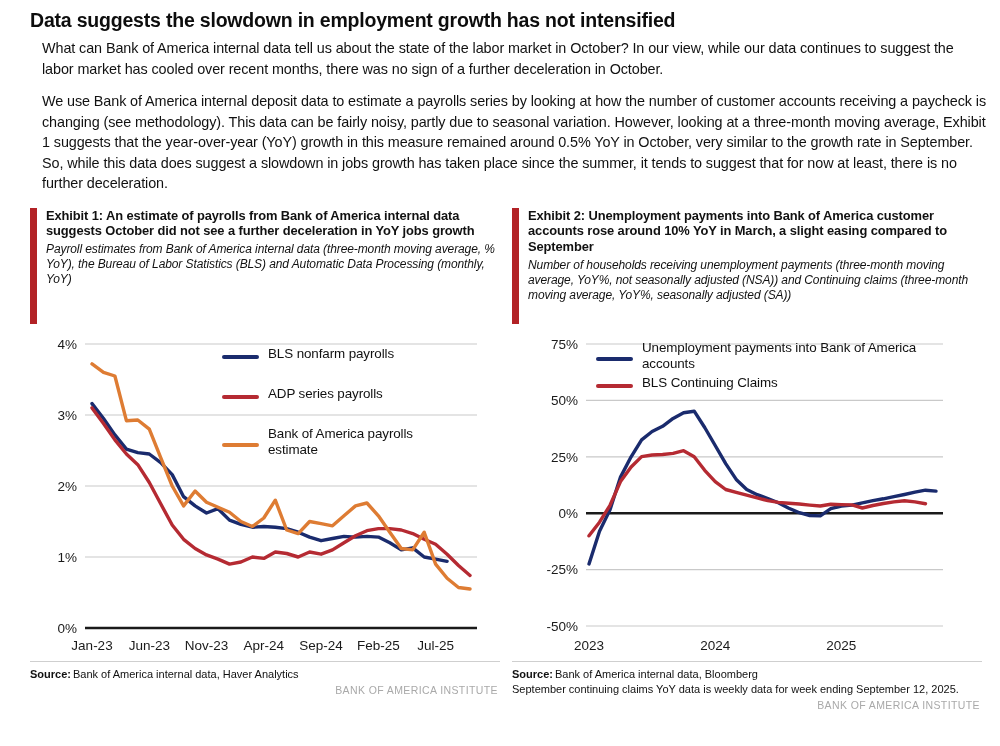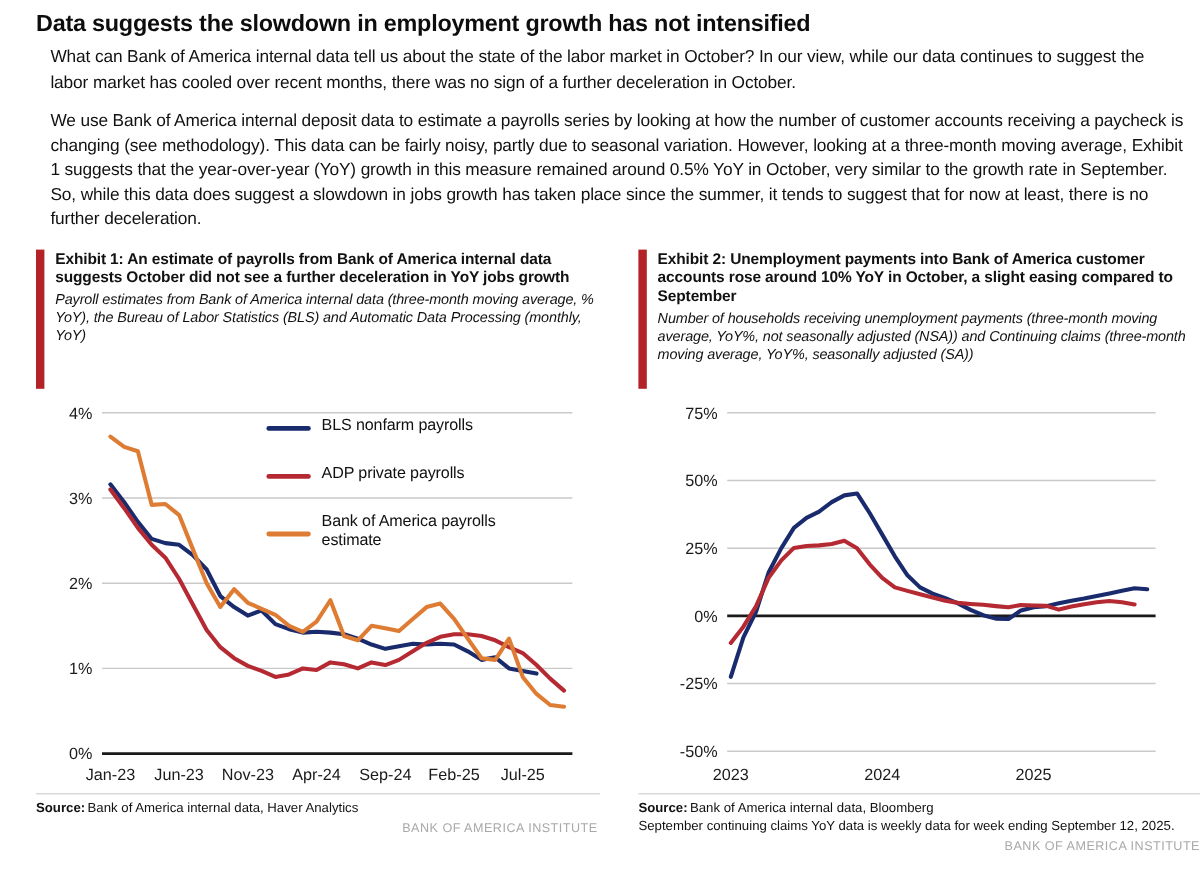"Exhibit 1: An estimate of" .exhibits { gap: 32px -> 12px }
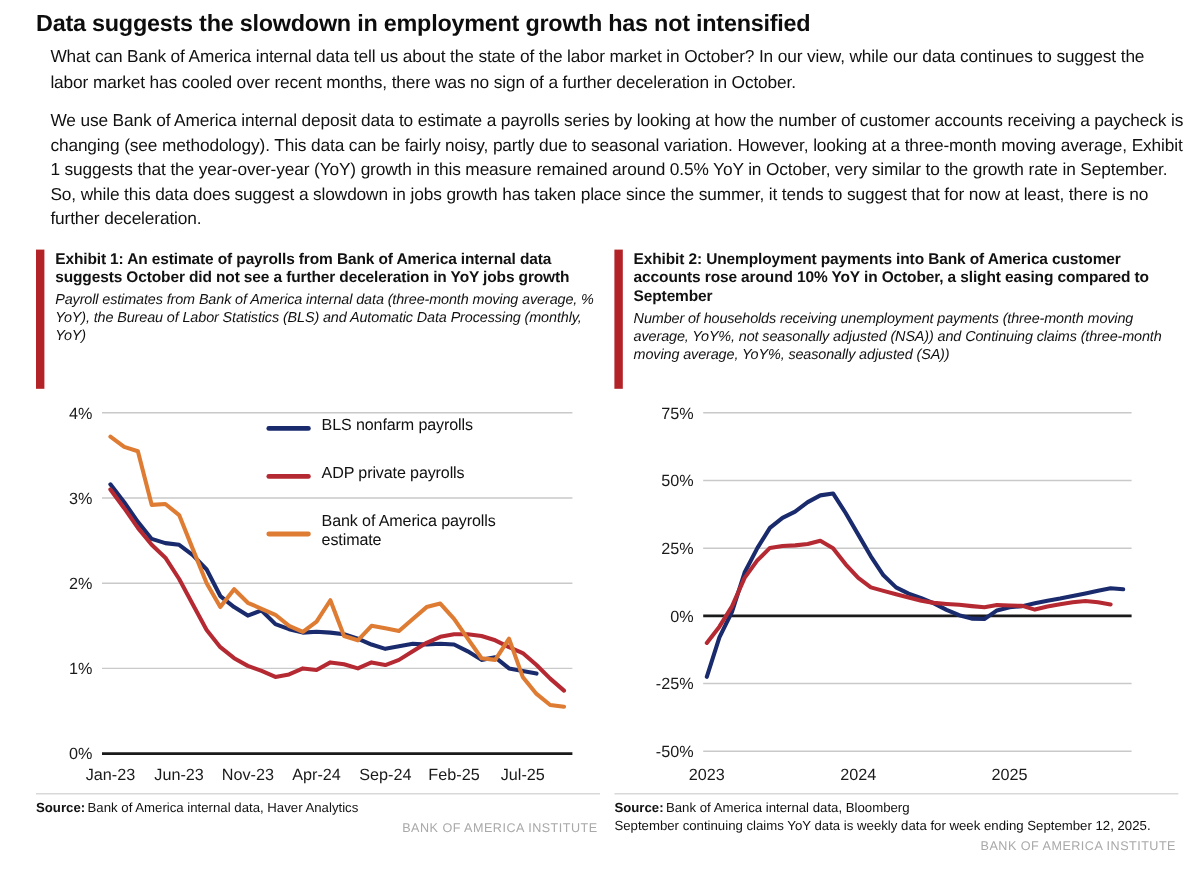"Exhibit 2: Unemployment payments into" h2.ex-title { text: October -> March }
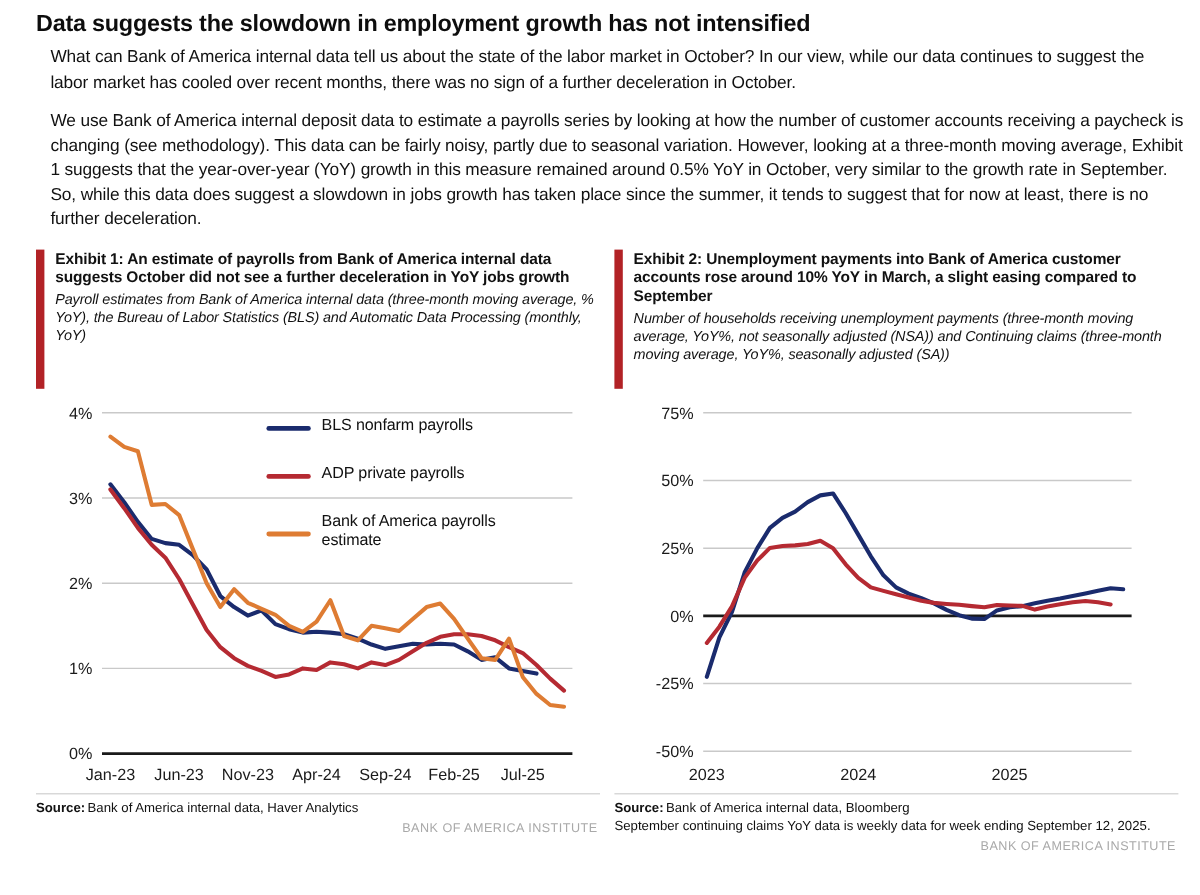"Unemployment payments into Bank of" div.legend { html: none -> <div> <div> <span></span> <span>Unemployment payments into Bank of America accounts</span> </div> <div> <span></span> <span>BLS Continuing Claims</span> </div> </div> }
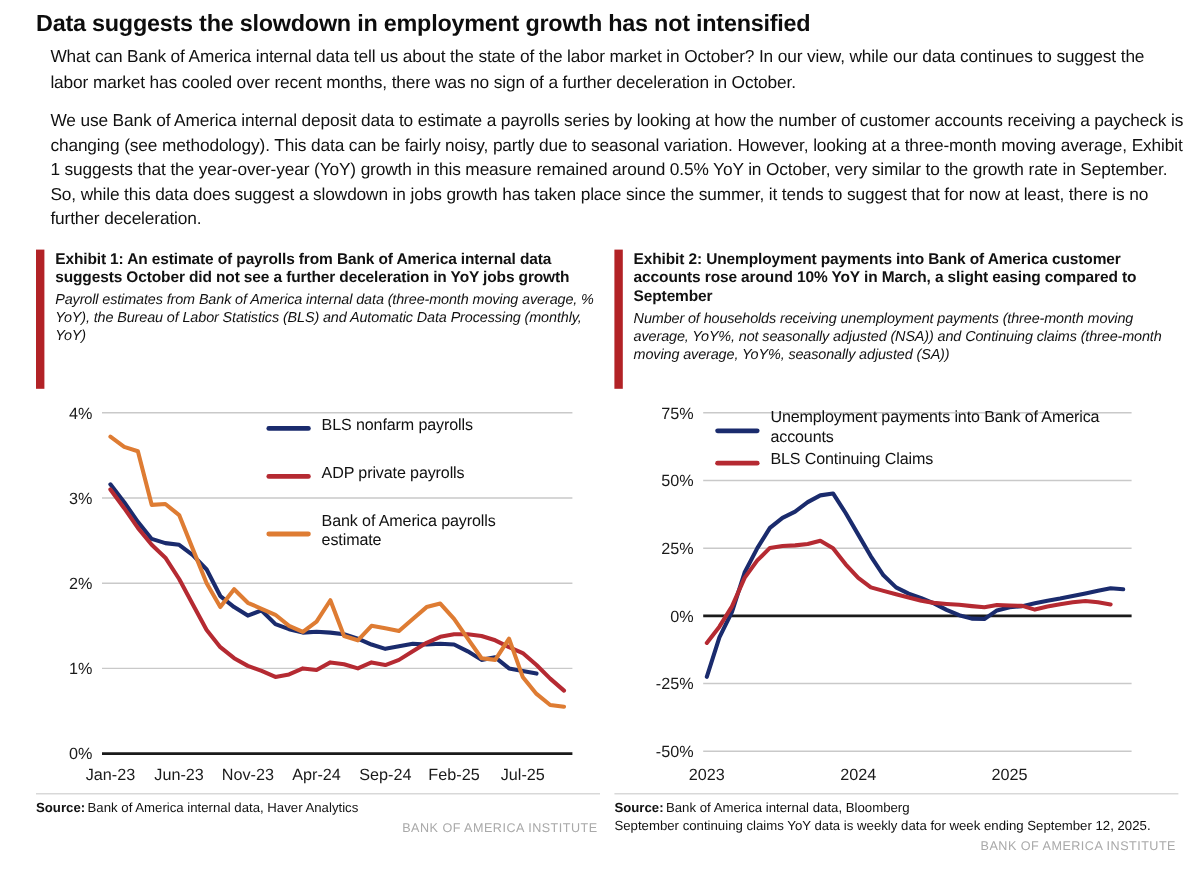"ADP private payrolls" span { text: private -> series }
